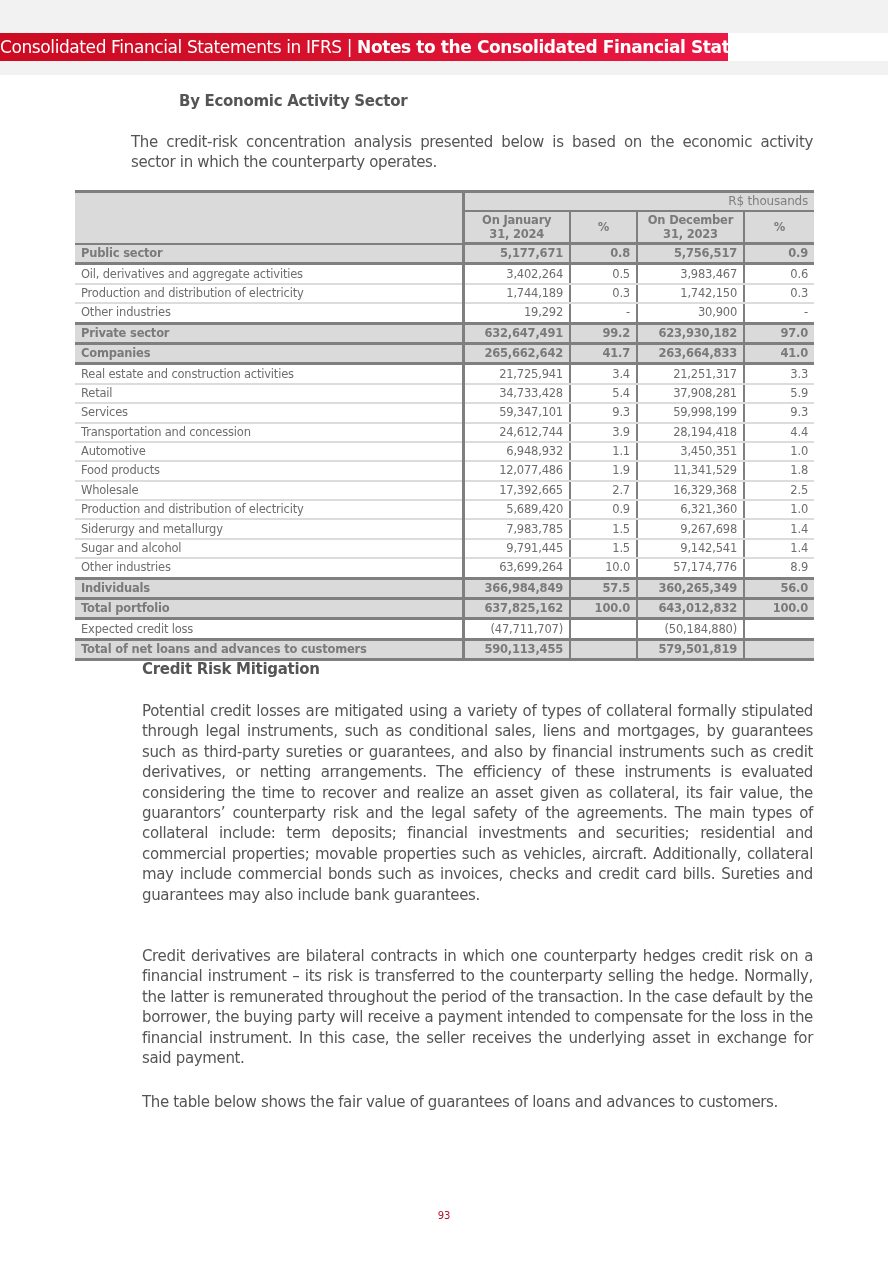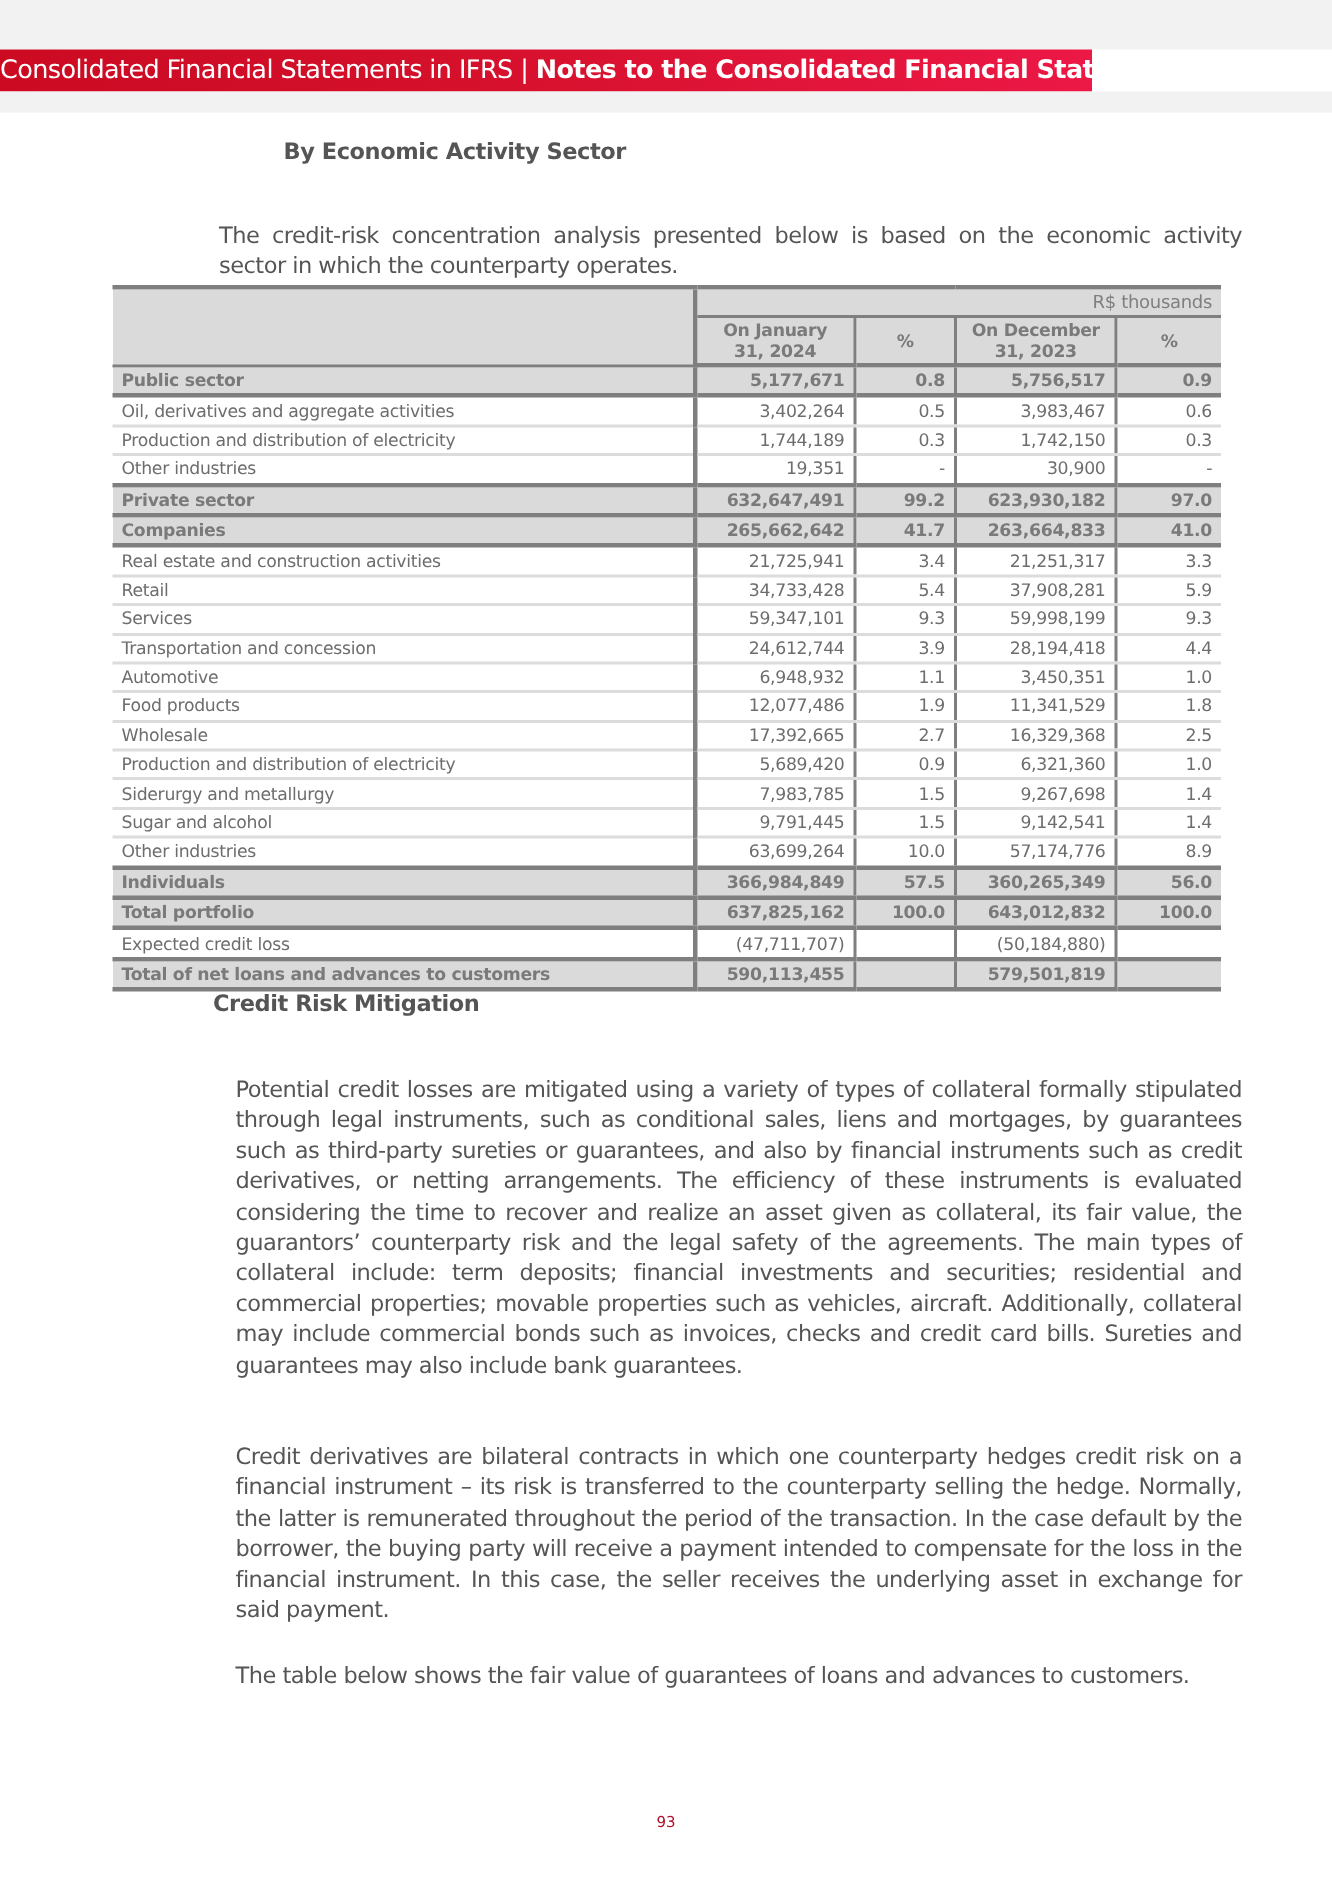"By Economic Activity Sector" div.section-title { left: 189px -> 179px }
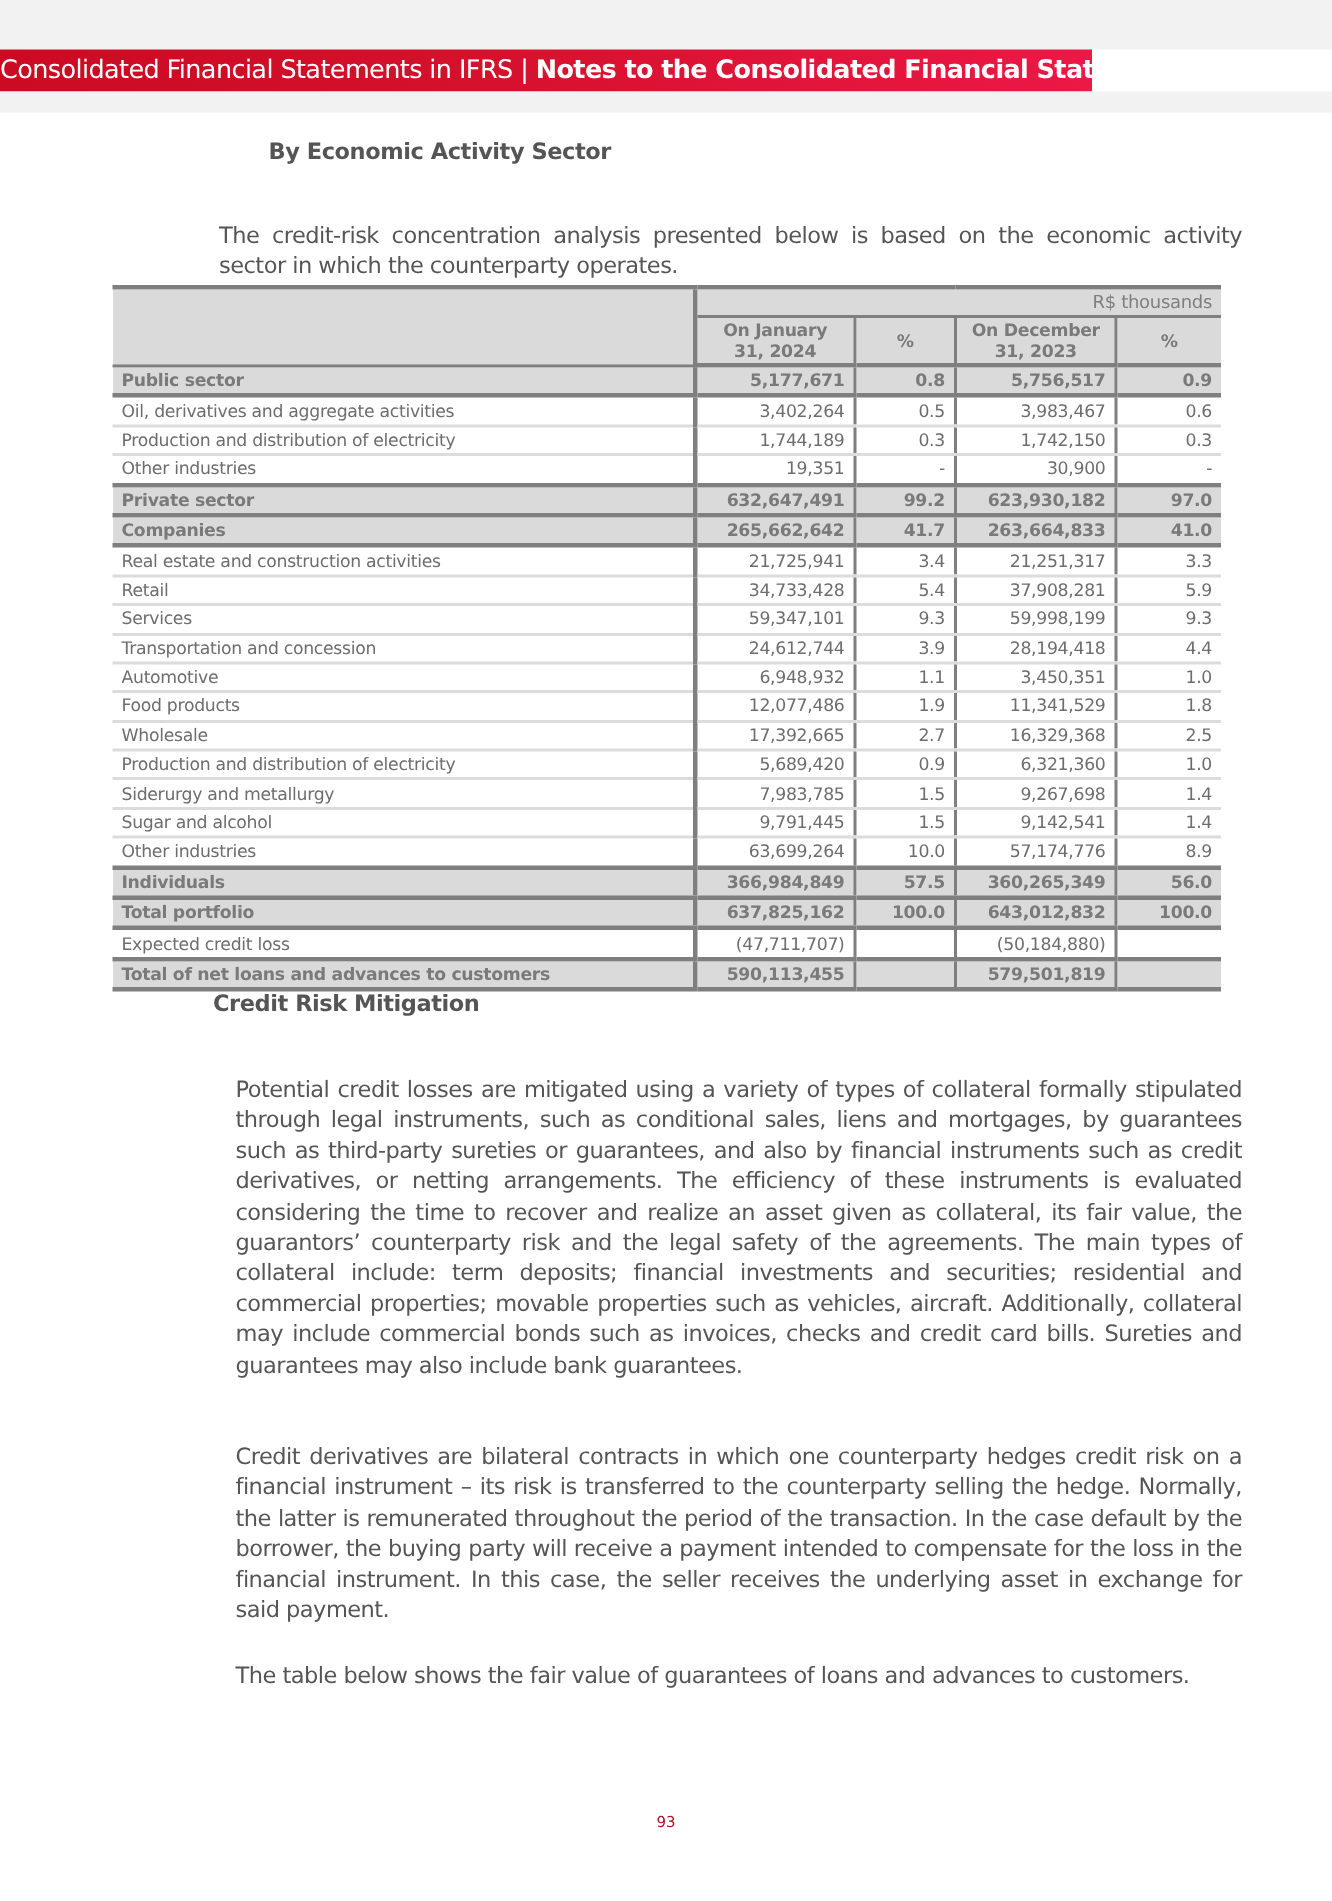"The credit-risk concentration analysis" .para { margin: 15px -> 0 }
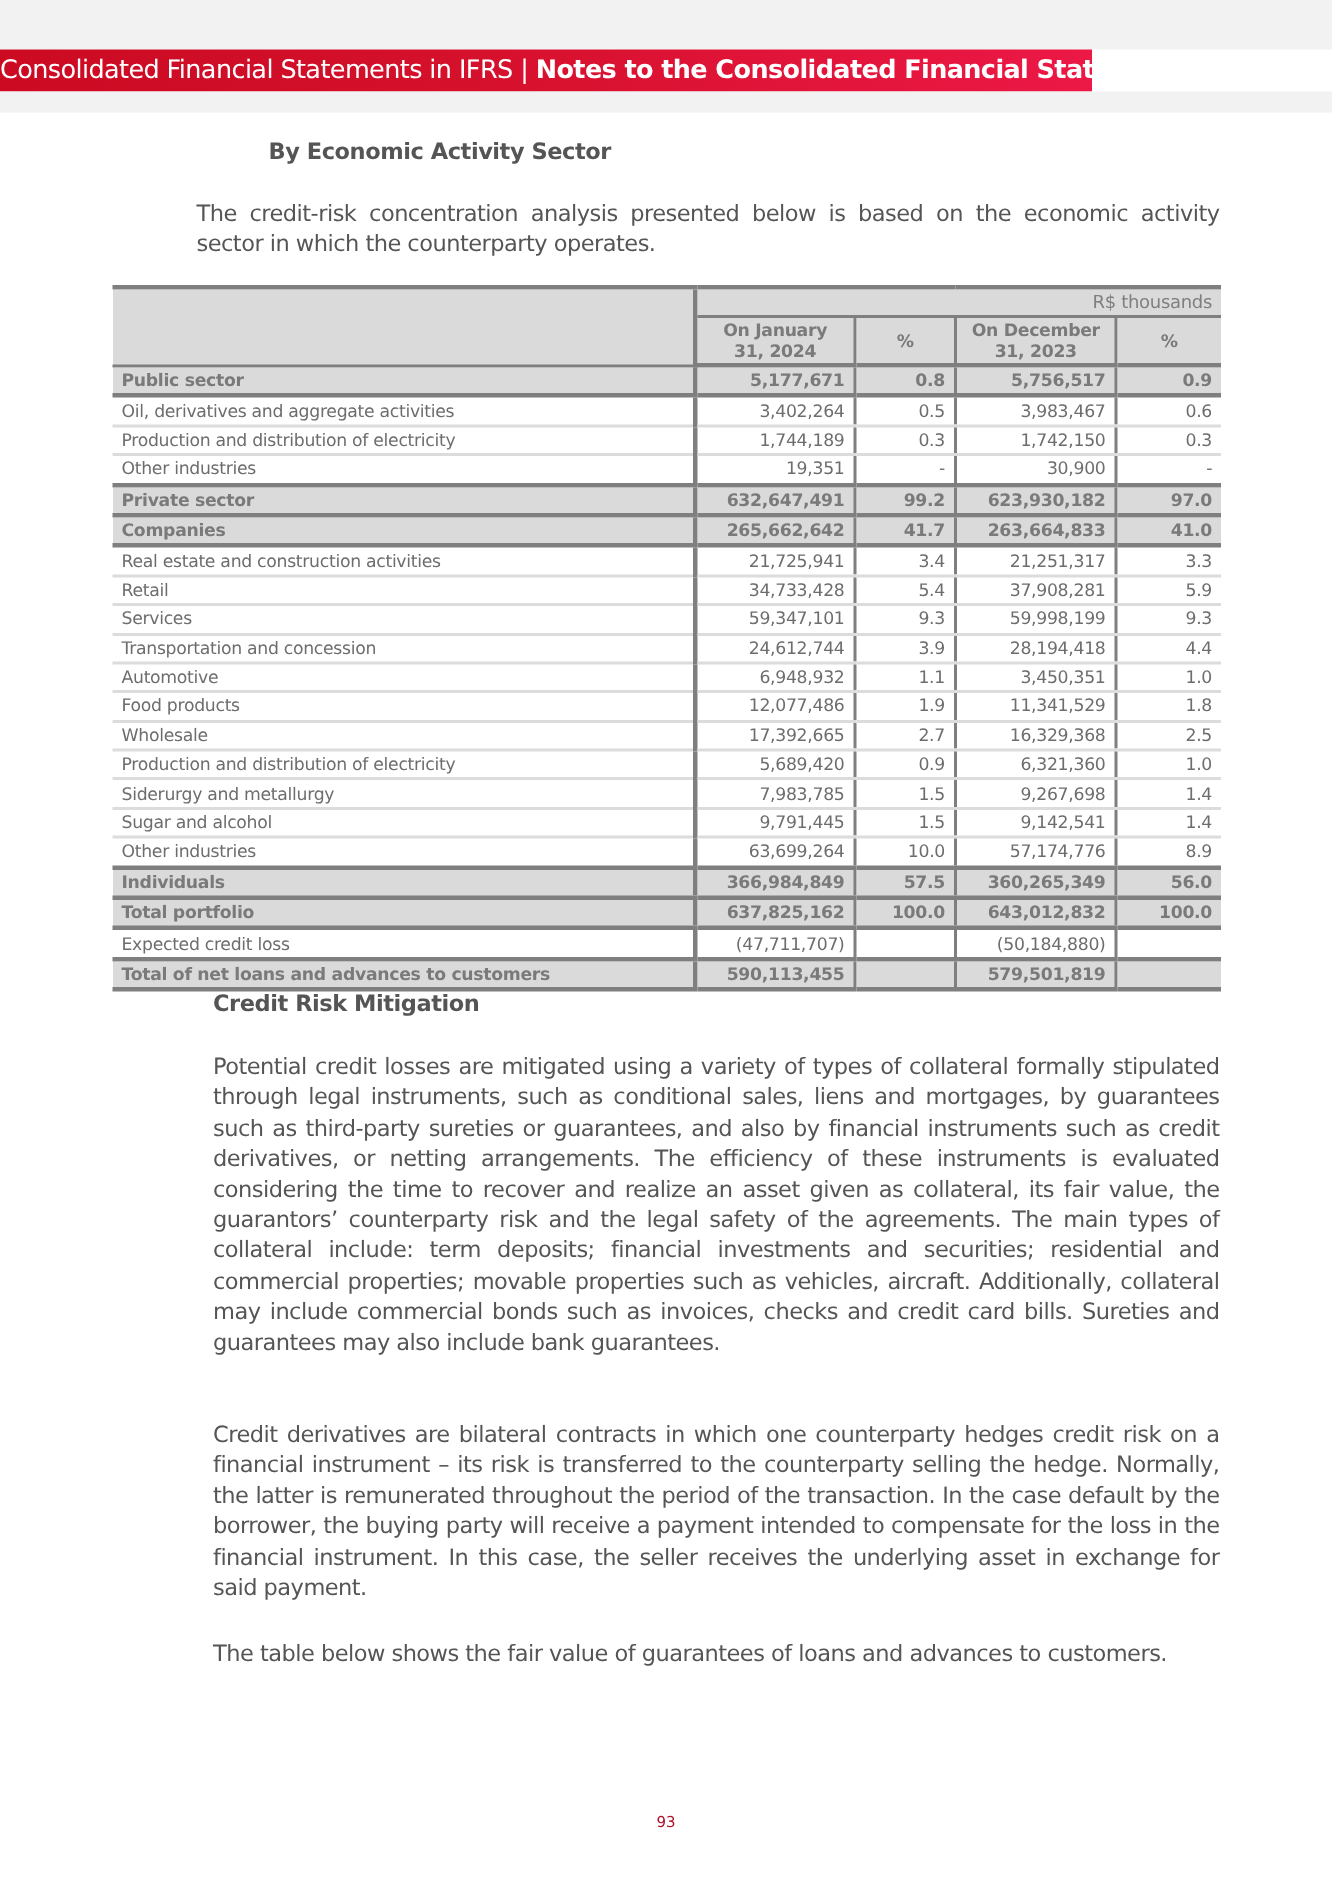"19,351" td.num { text: 19,351 -> 19,292 }
